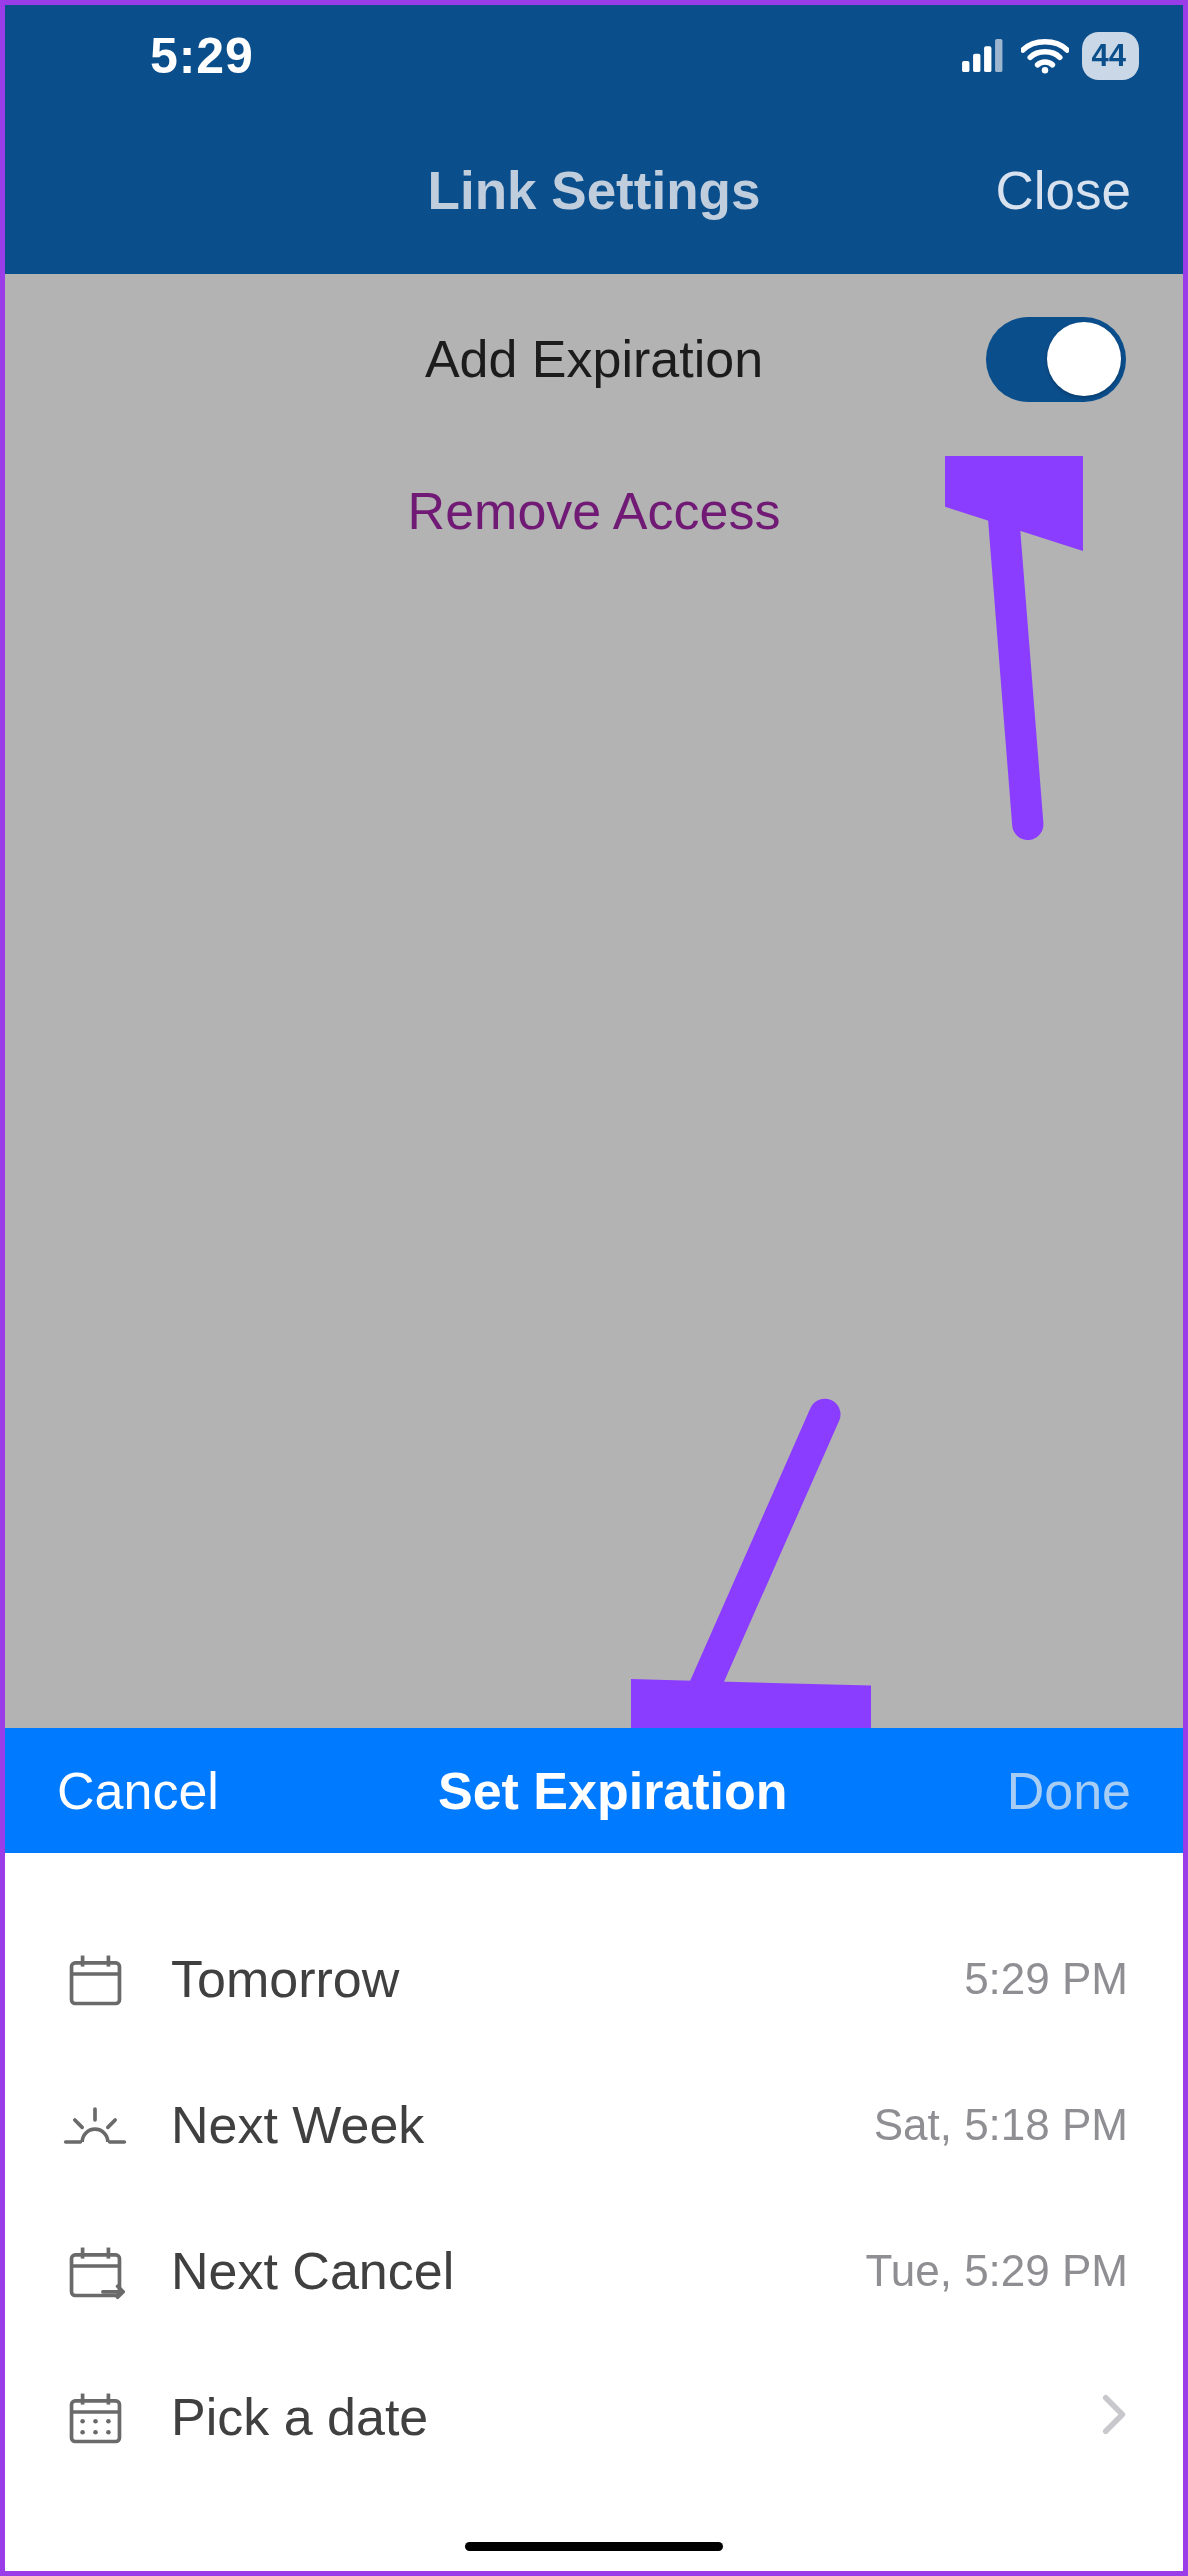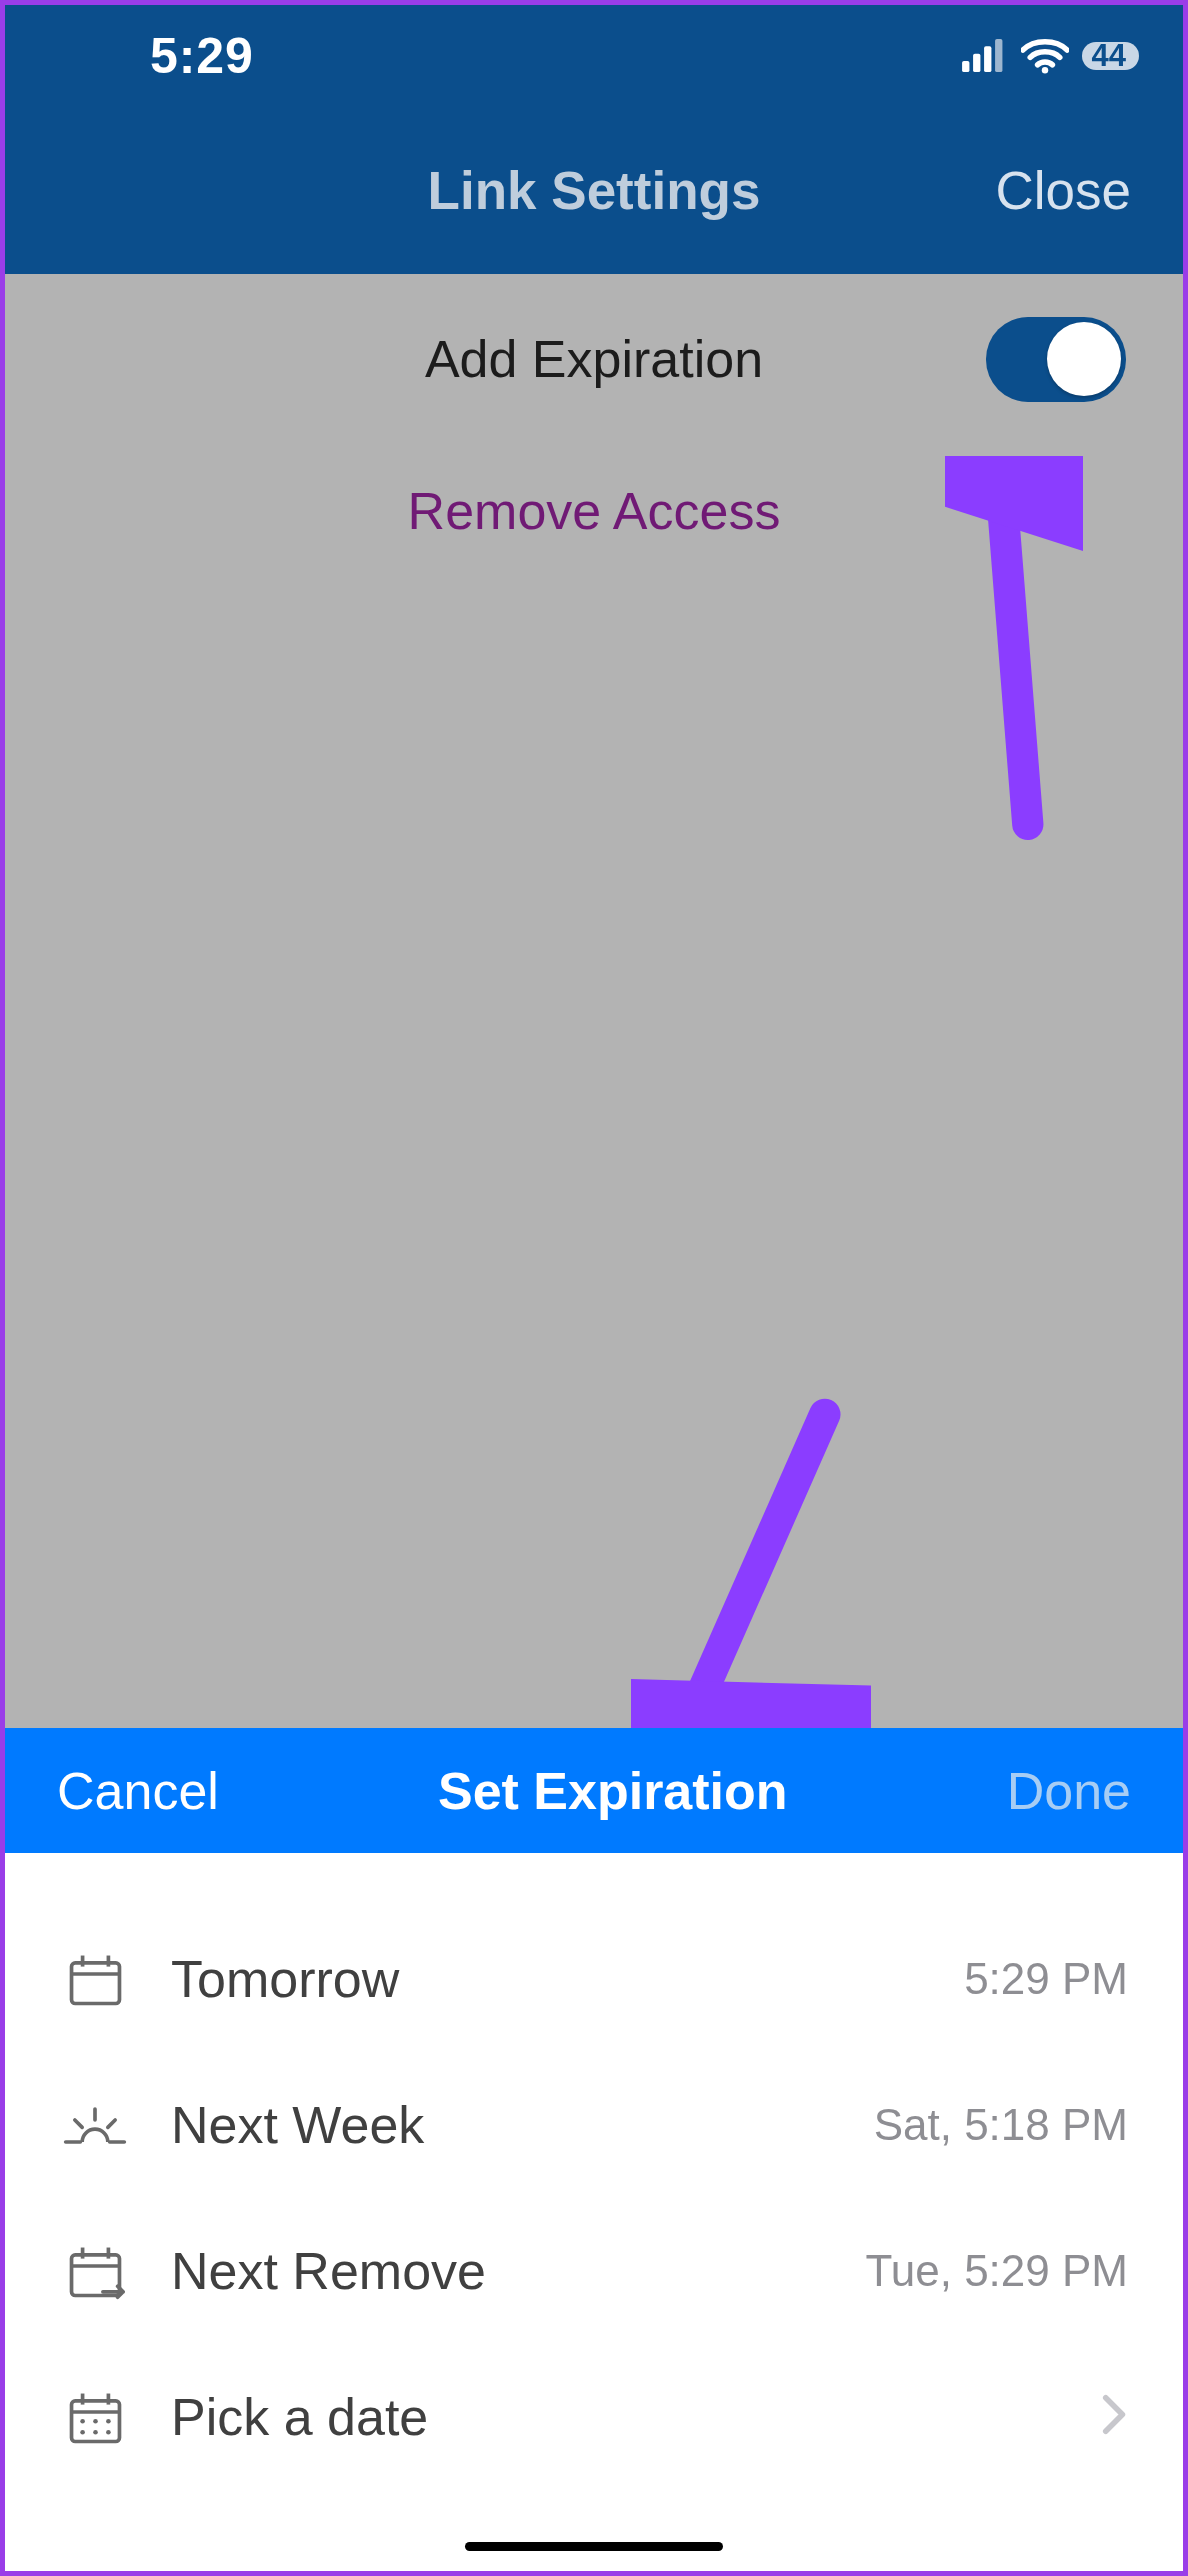"44" .battery-pill { height: 28px -> 48px }
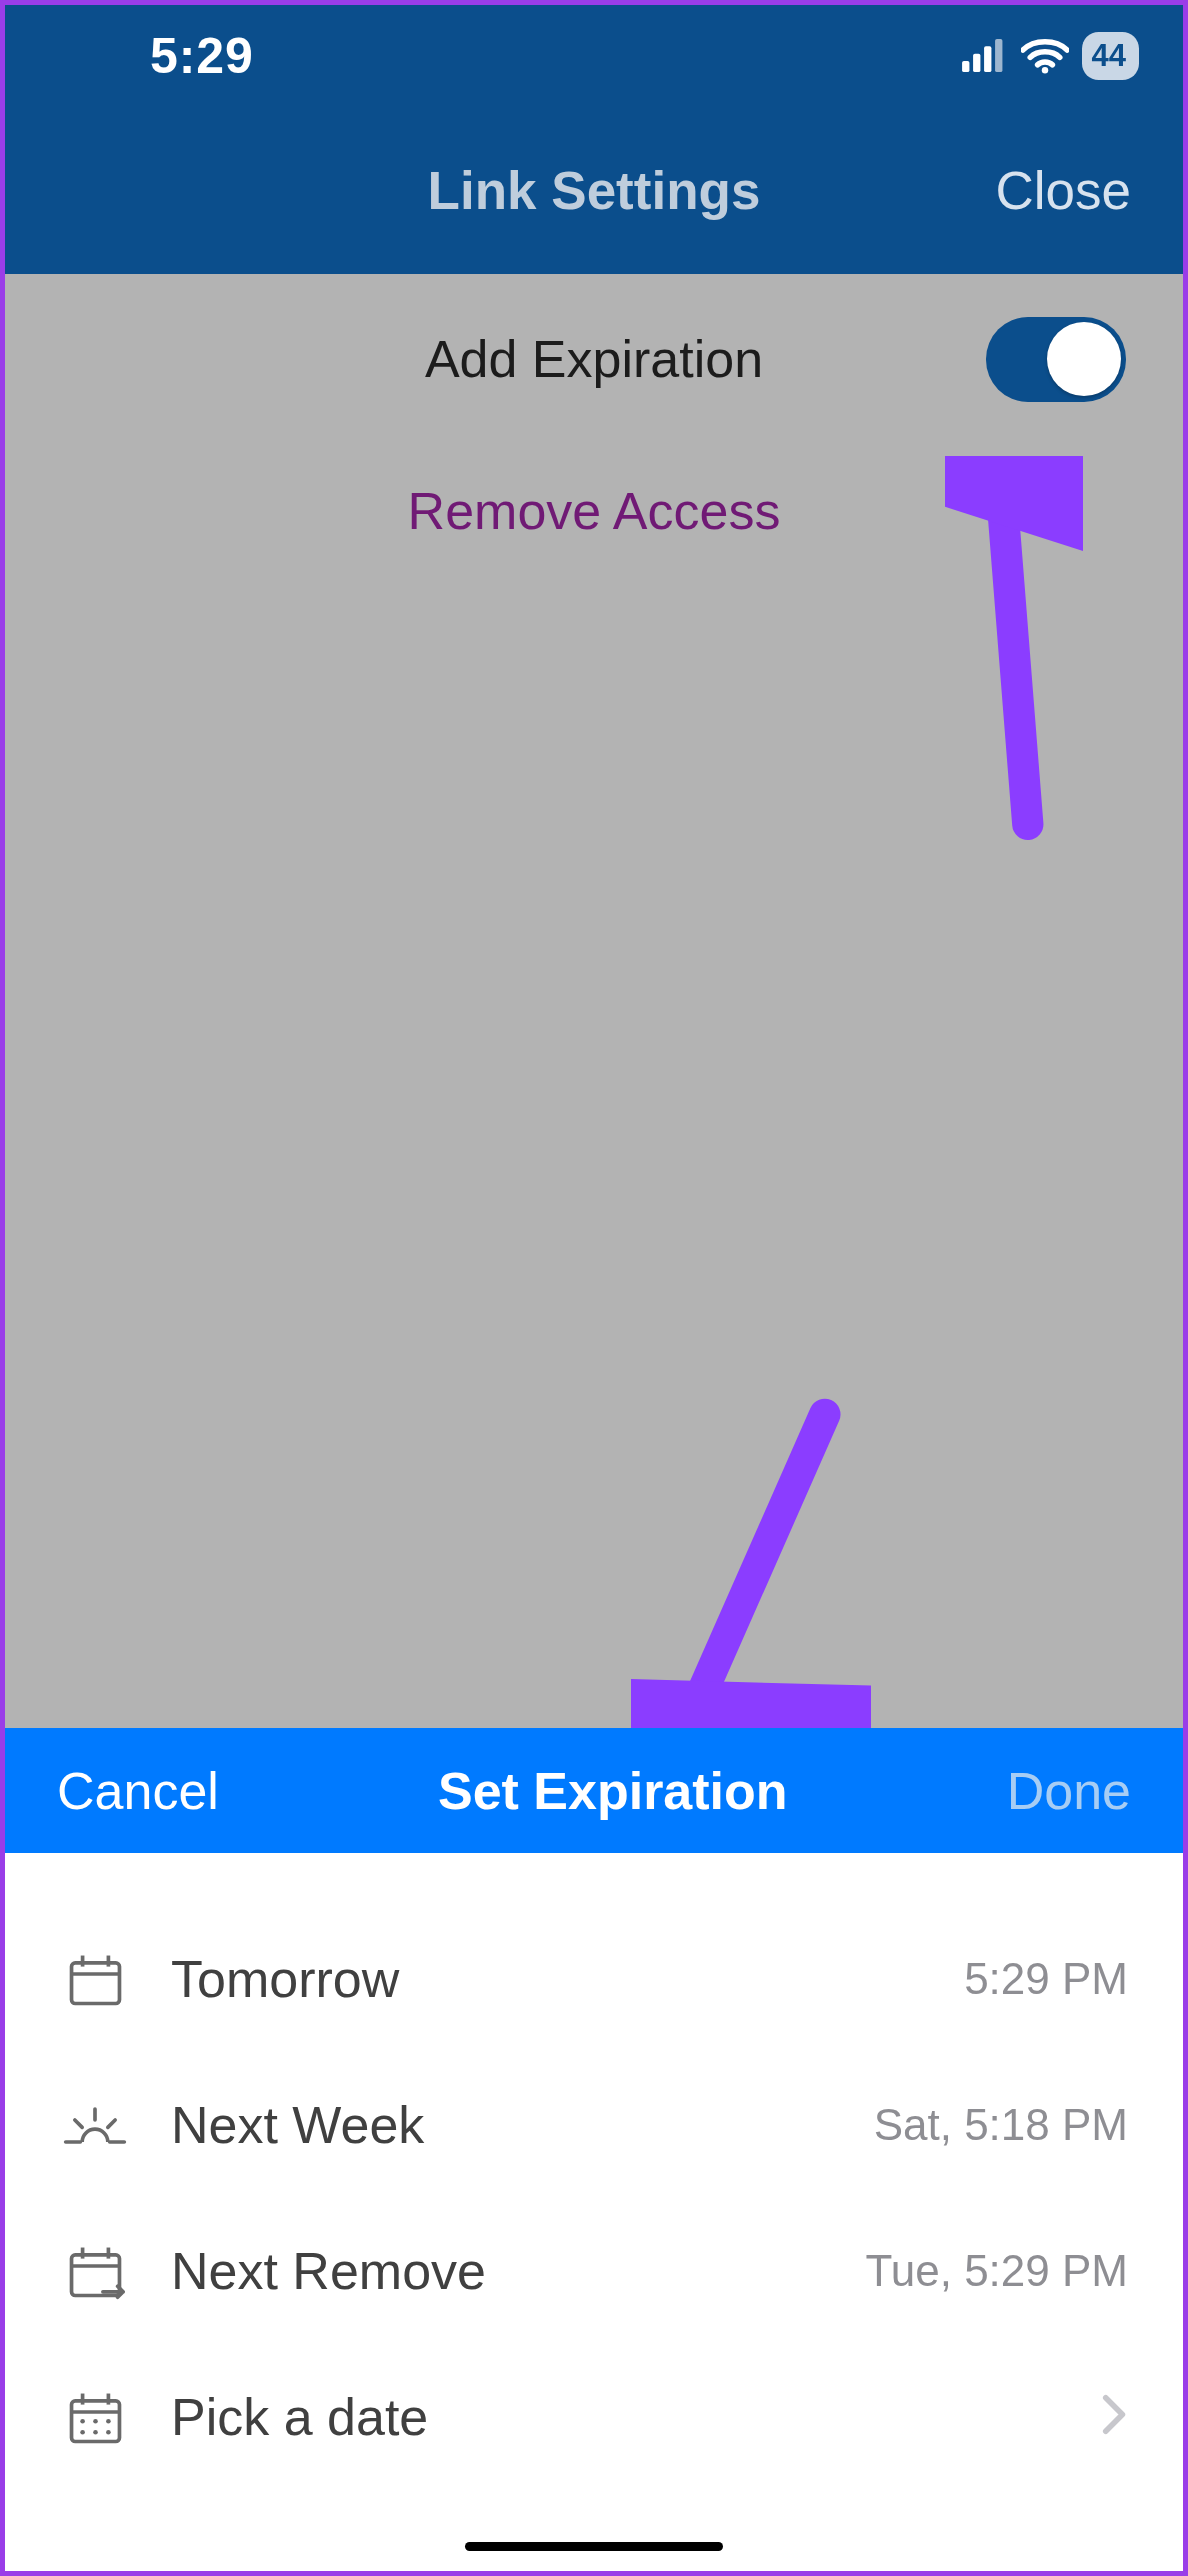"Next Remove" span.option-label { text: Remove -> Cancel }
